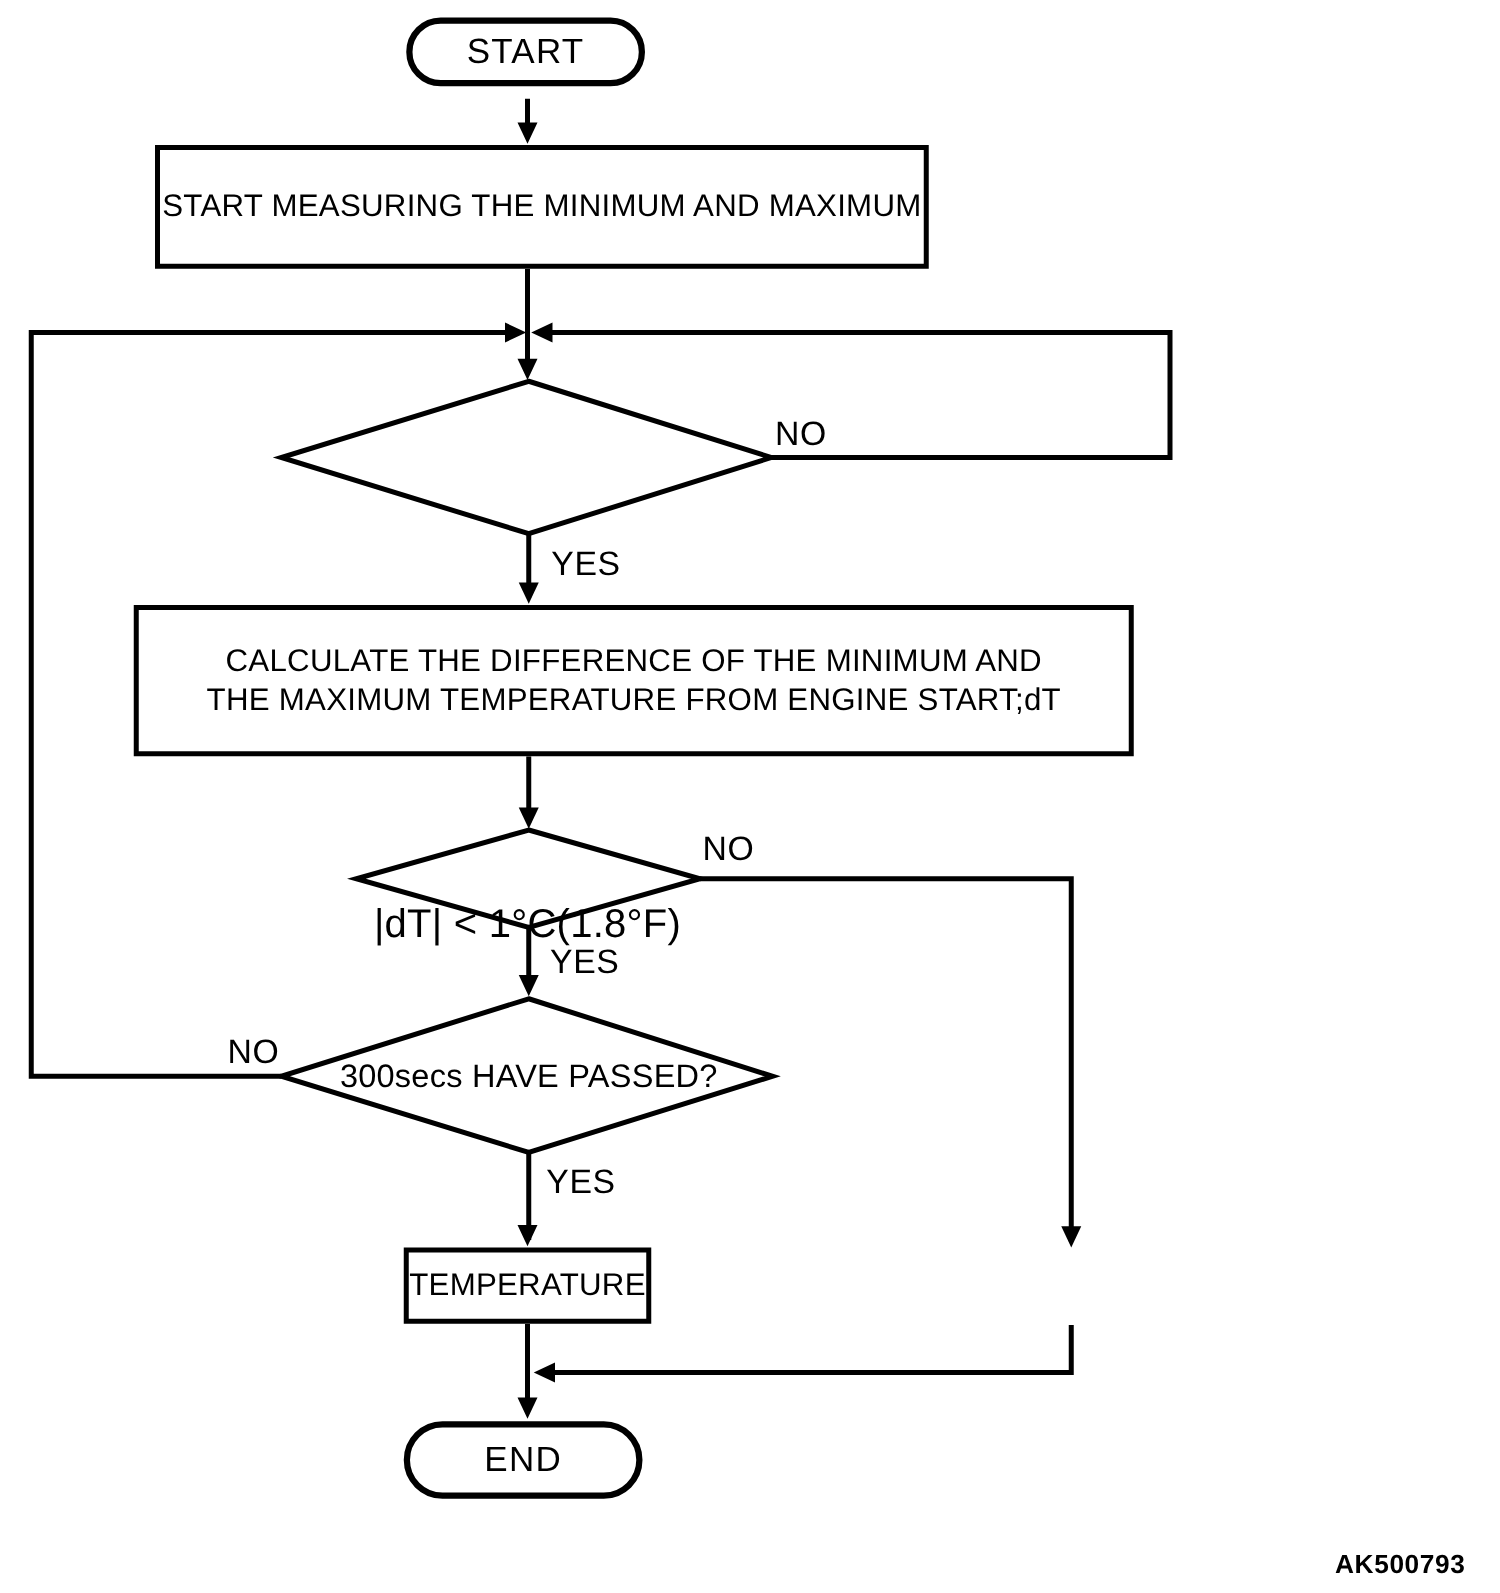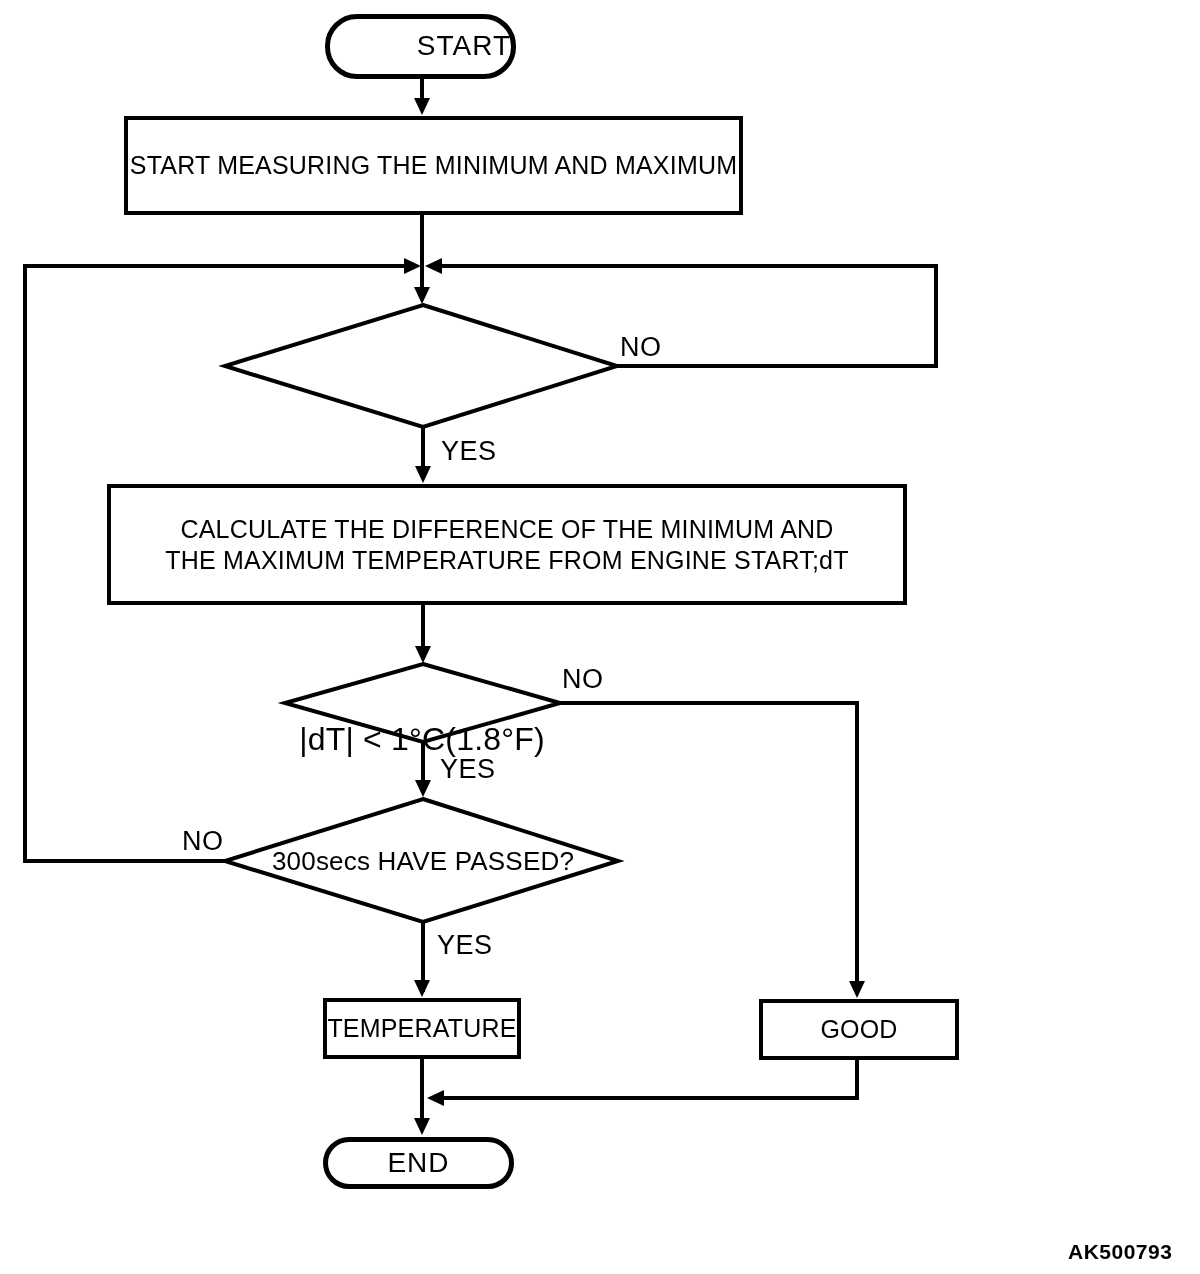"START" div.node { align-items: flex-end -> none; height: 65px -> 55px }
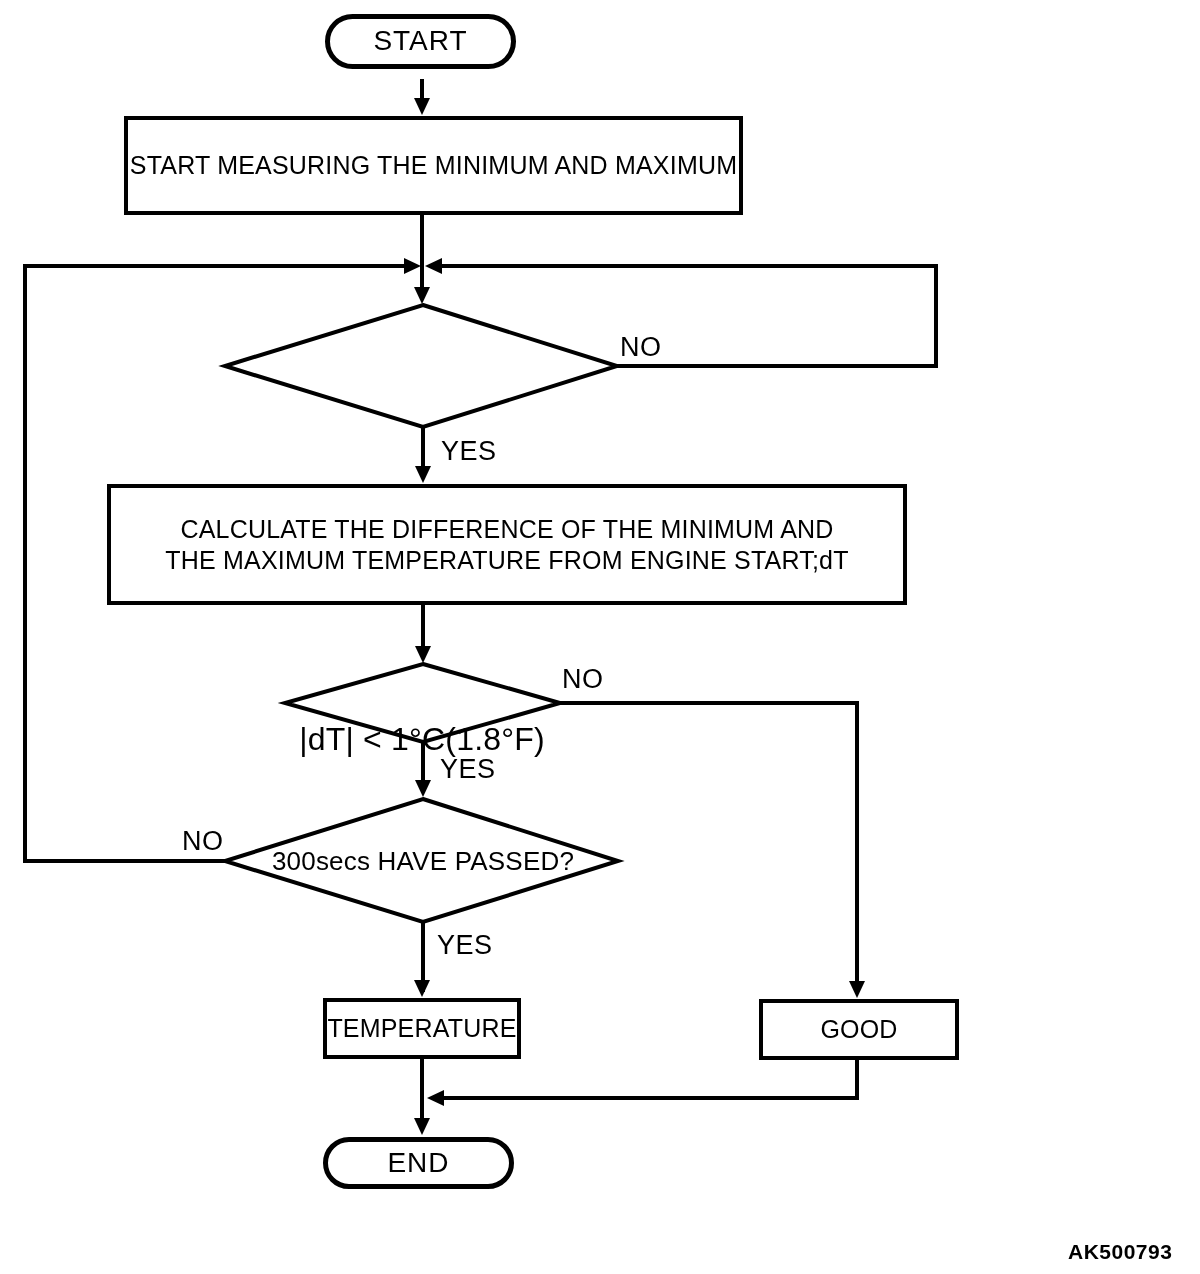"GOOD" div.node { html: <div> <span>GOOD</span> </div> -> none }
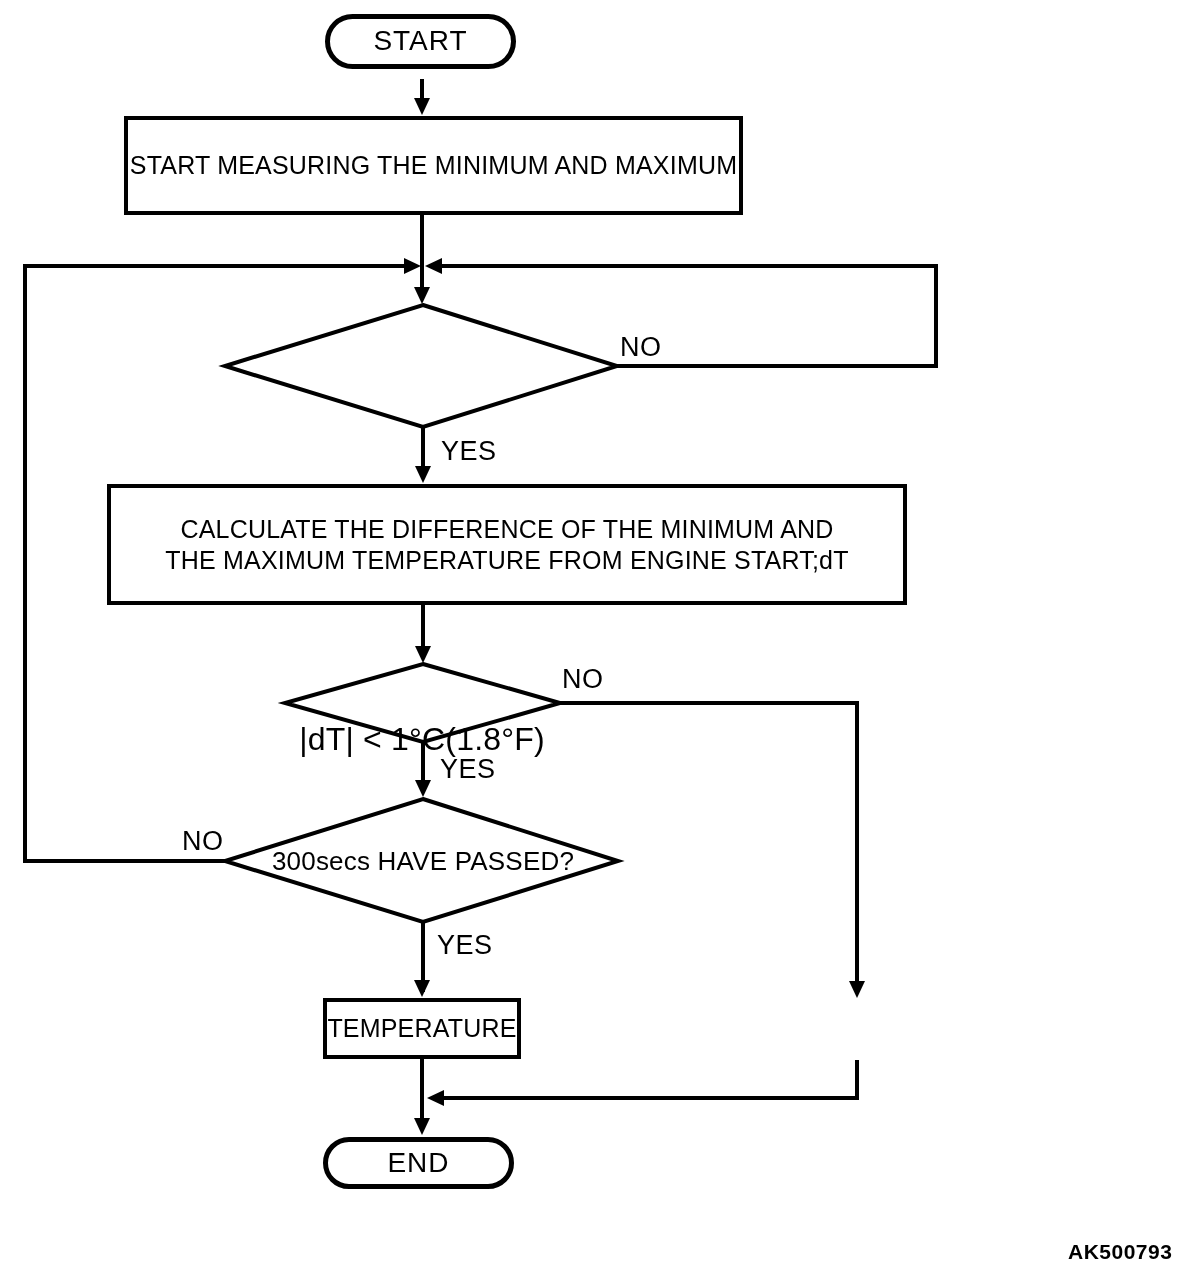"END" div.node { height: 52px -> 62px }
